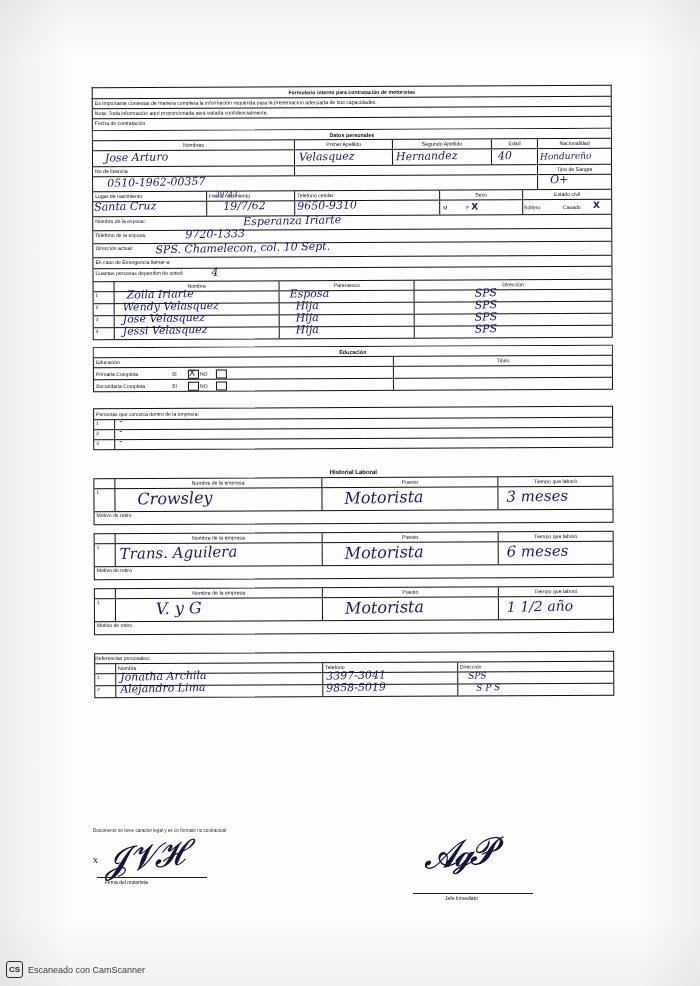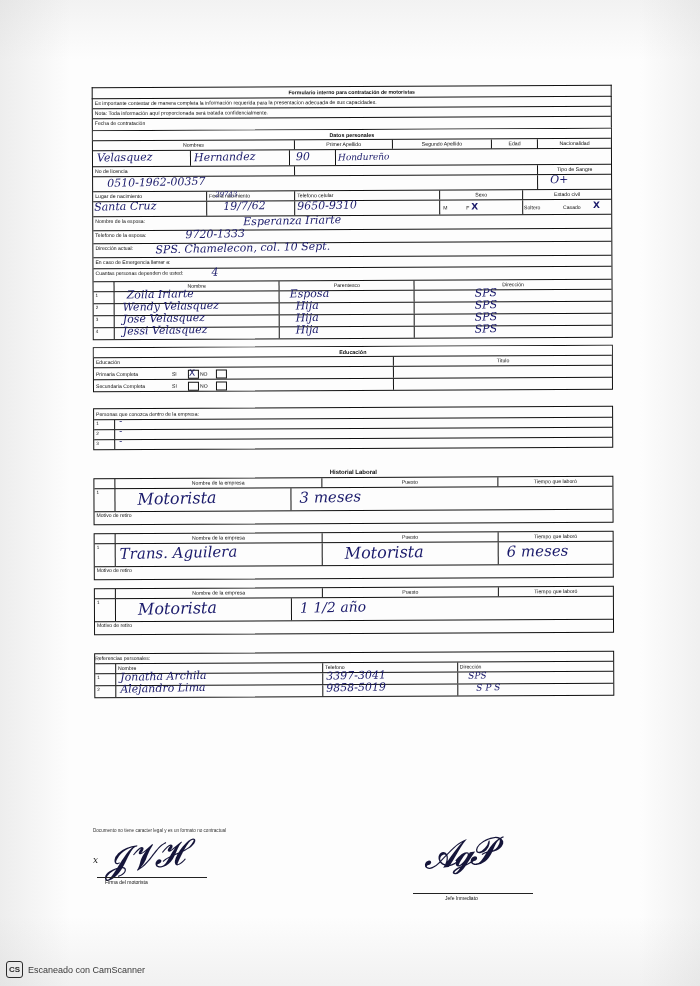"Jose Arturo" div.cell { html: none -> <div> <span>Jose Arturo</span> </div> }
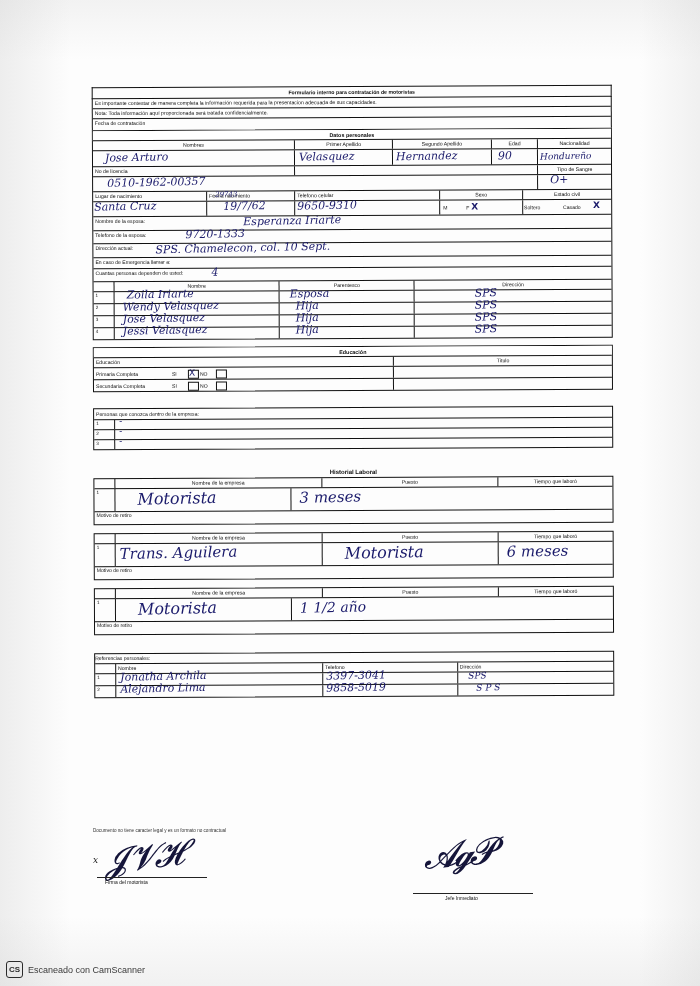"90" span.hw { text: 90 -> 40 }
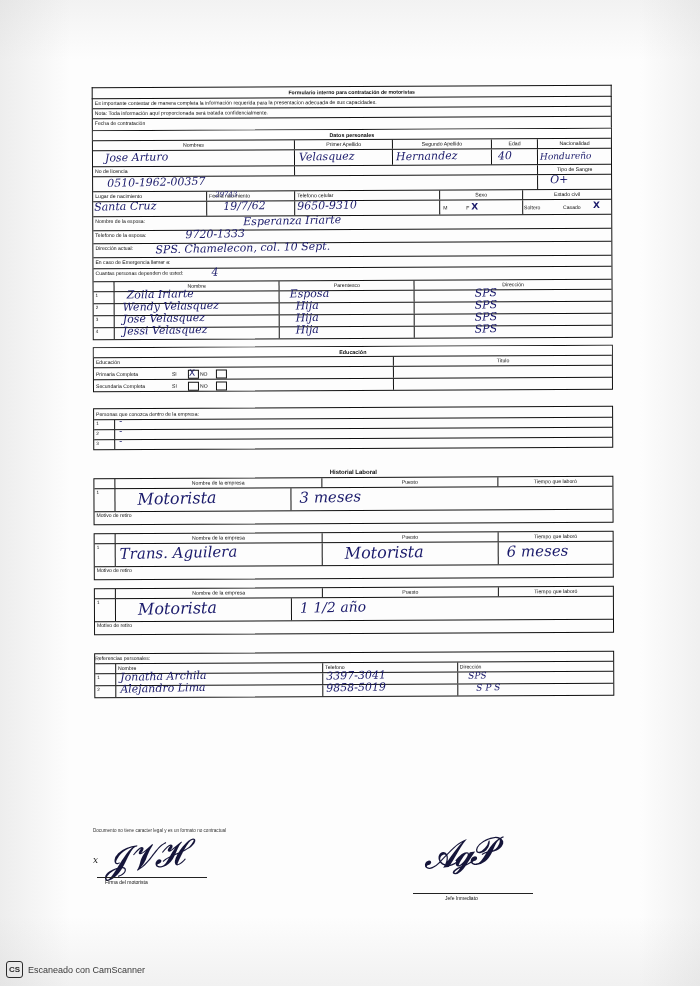"Crowsley" div.cell { html: none -> <div> <span>Crowsley</span> </div> }
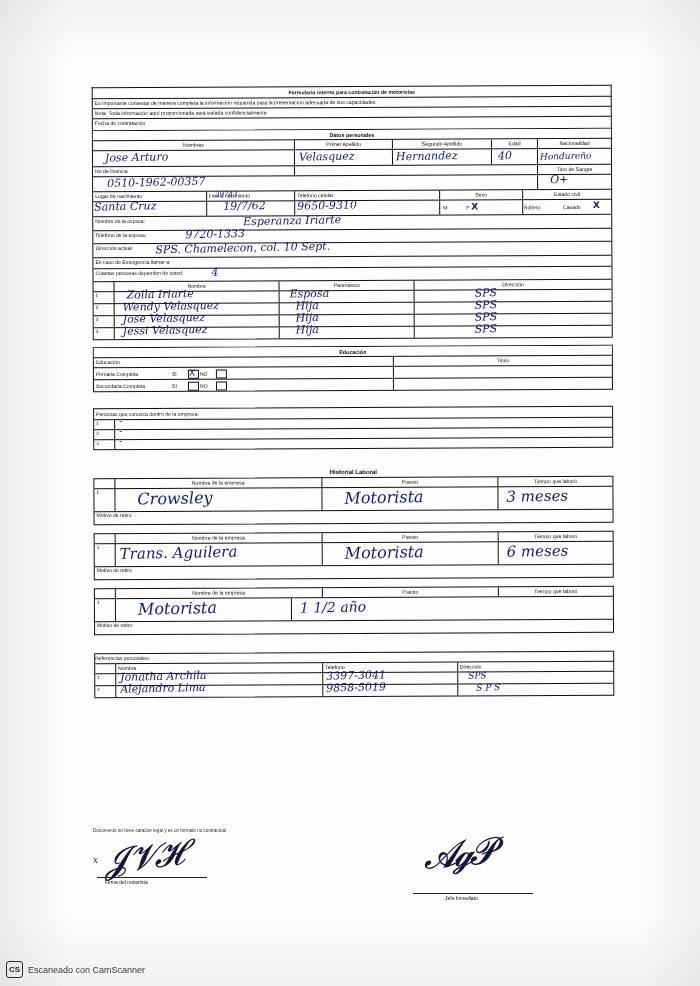"V. y G" div.cell { html: none -> <div> <span>V. y G</span> </div> }
